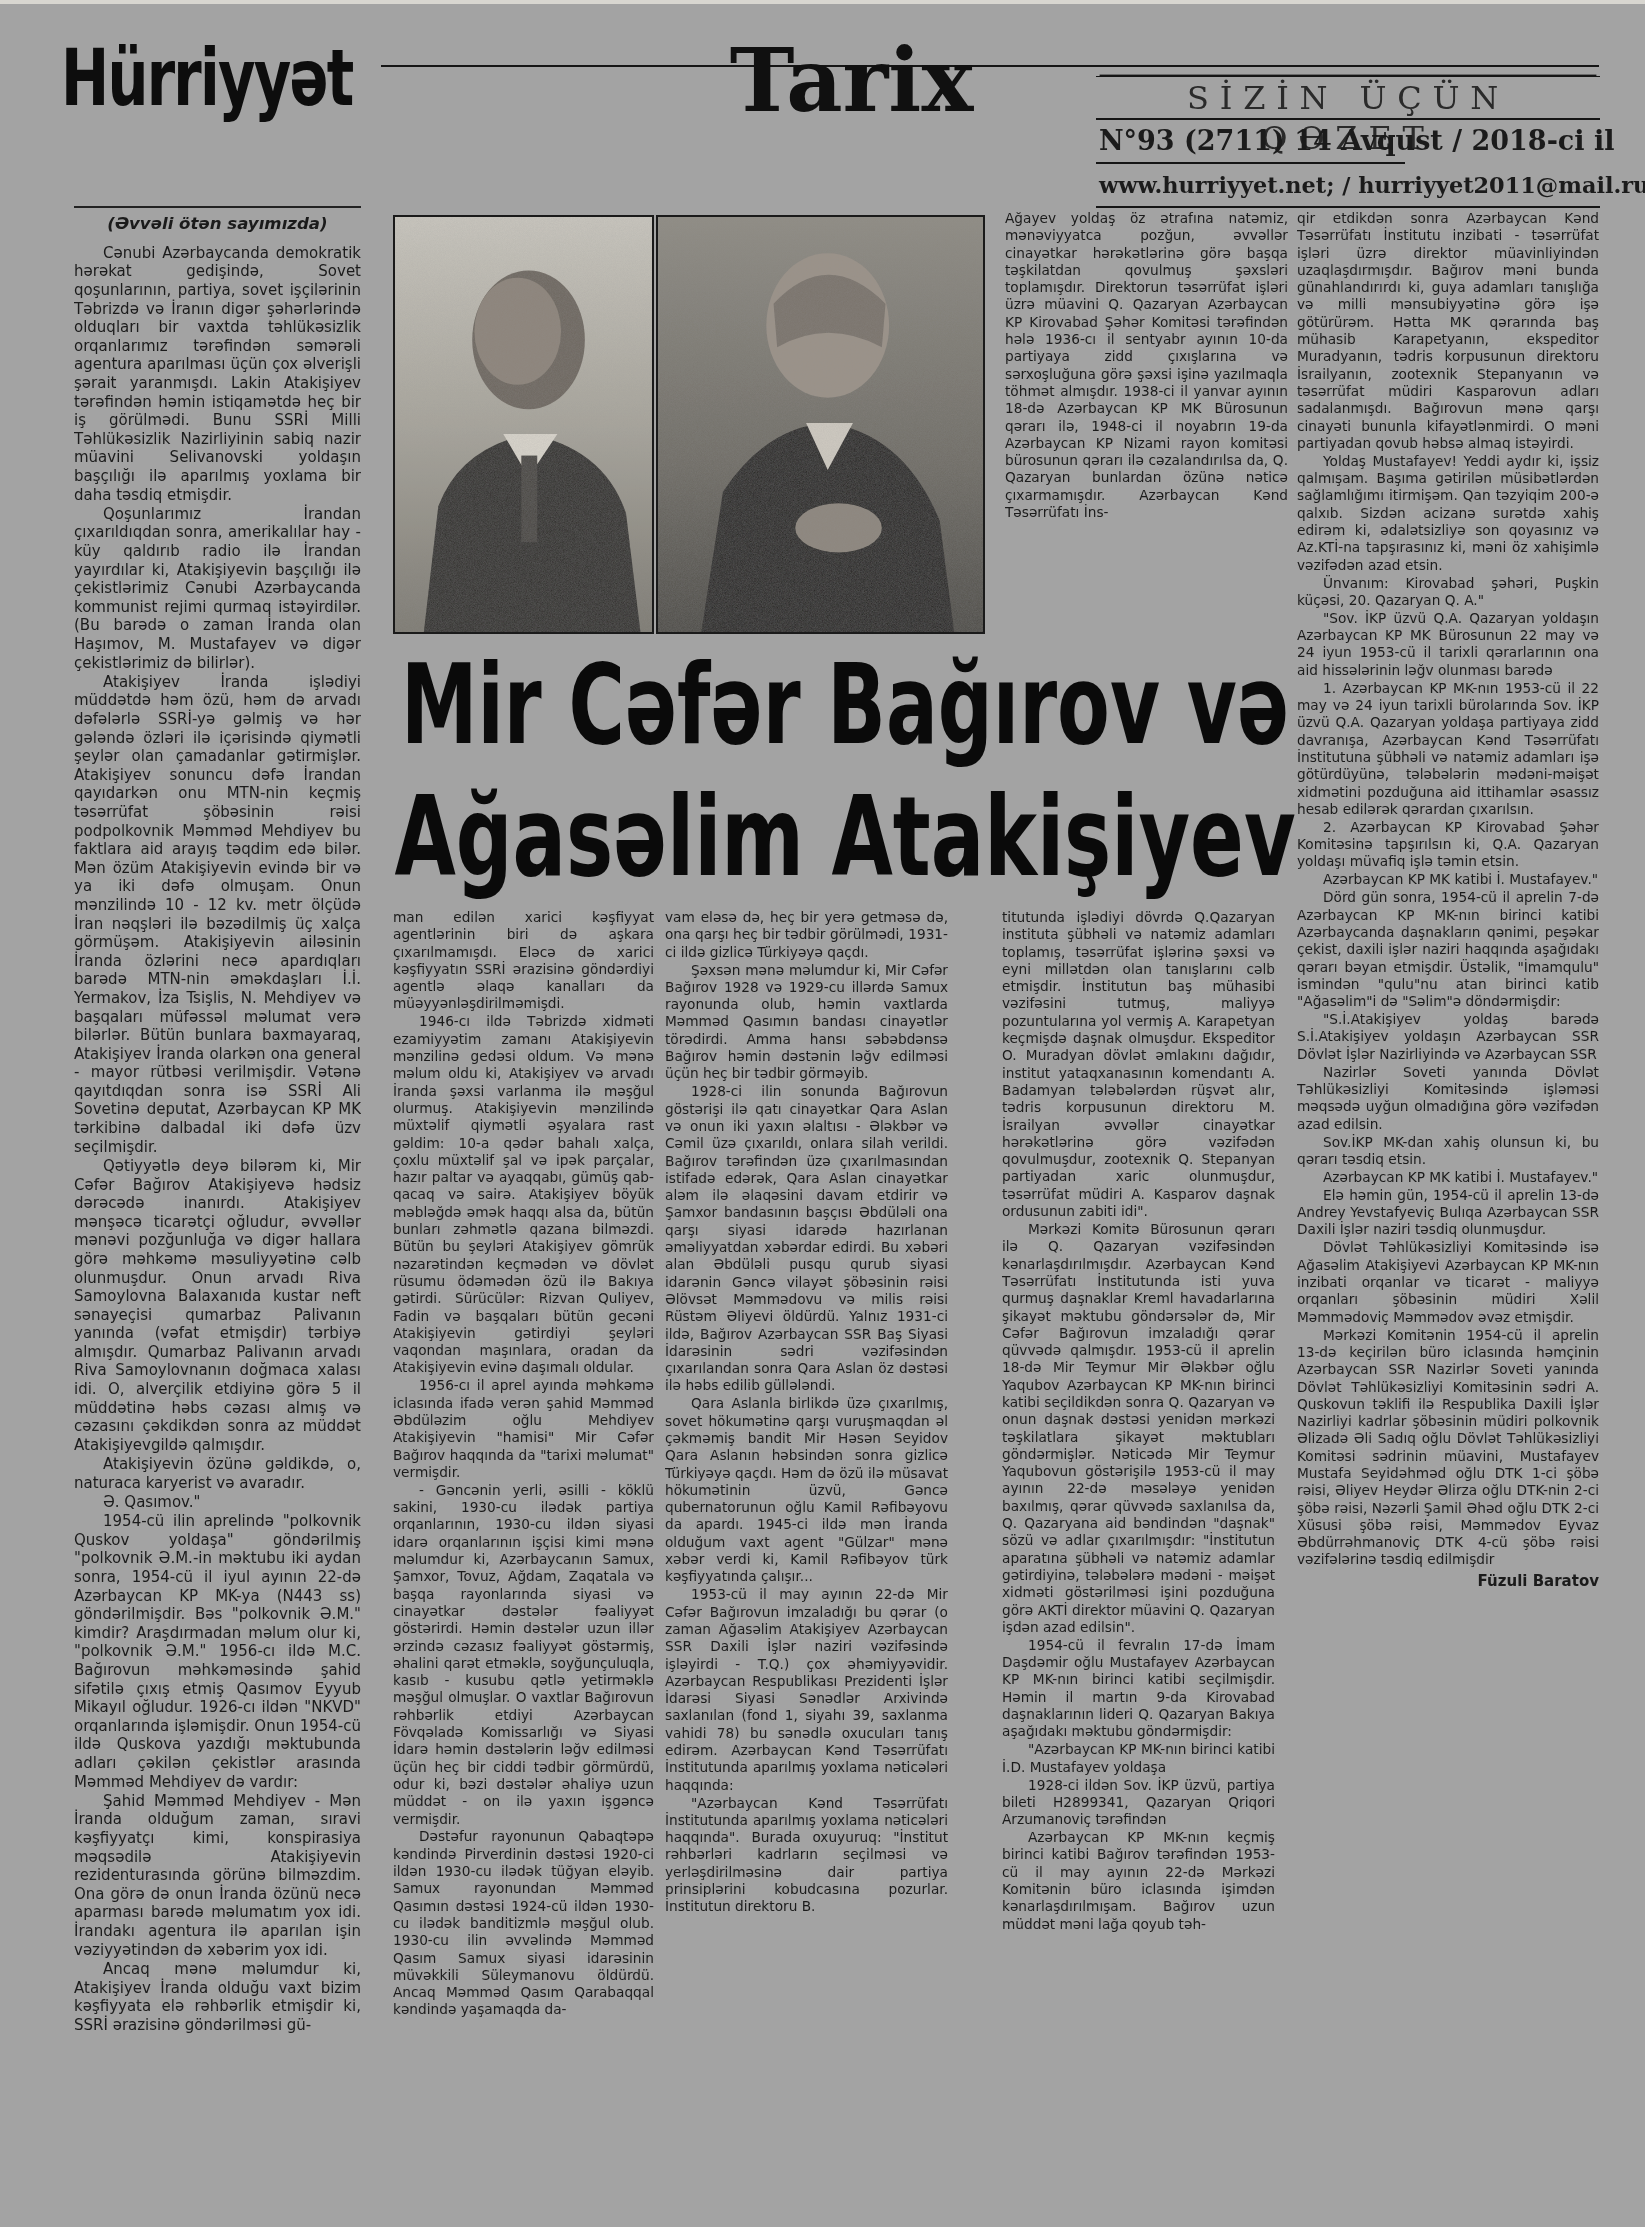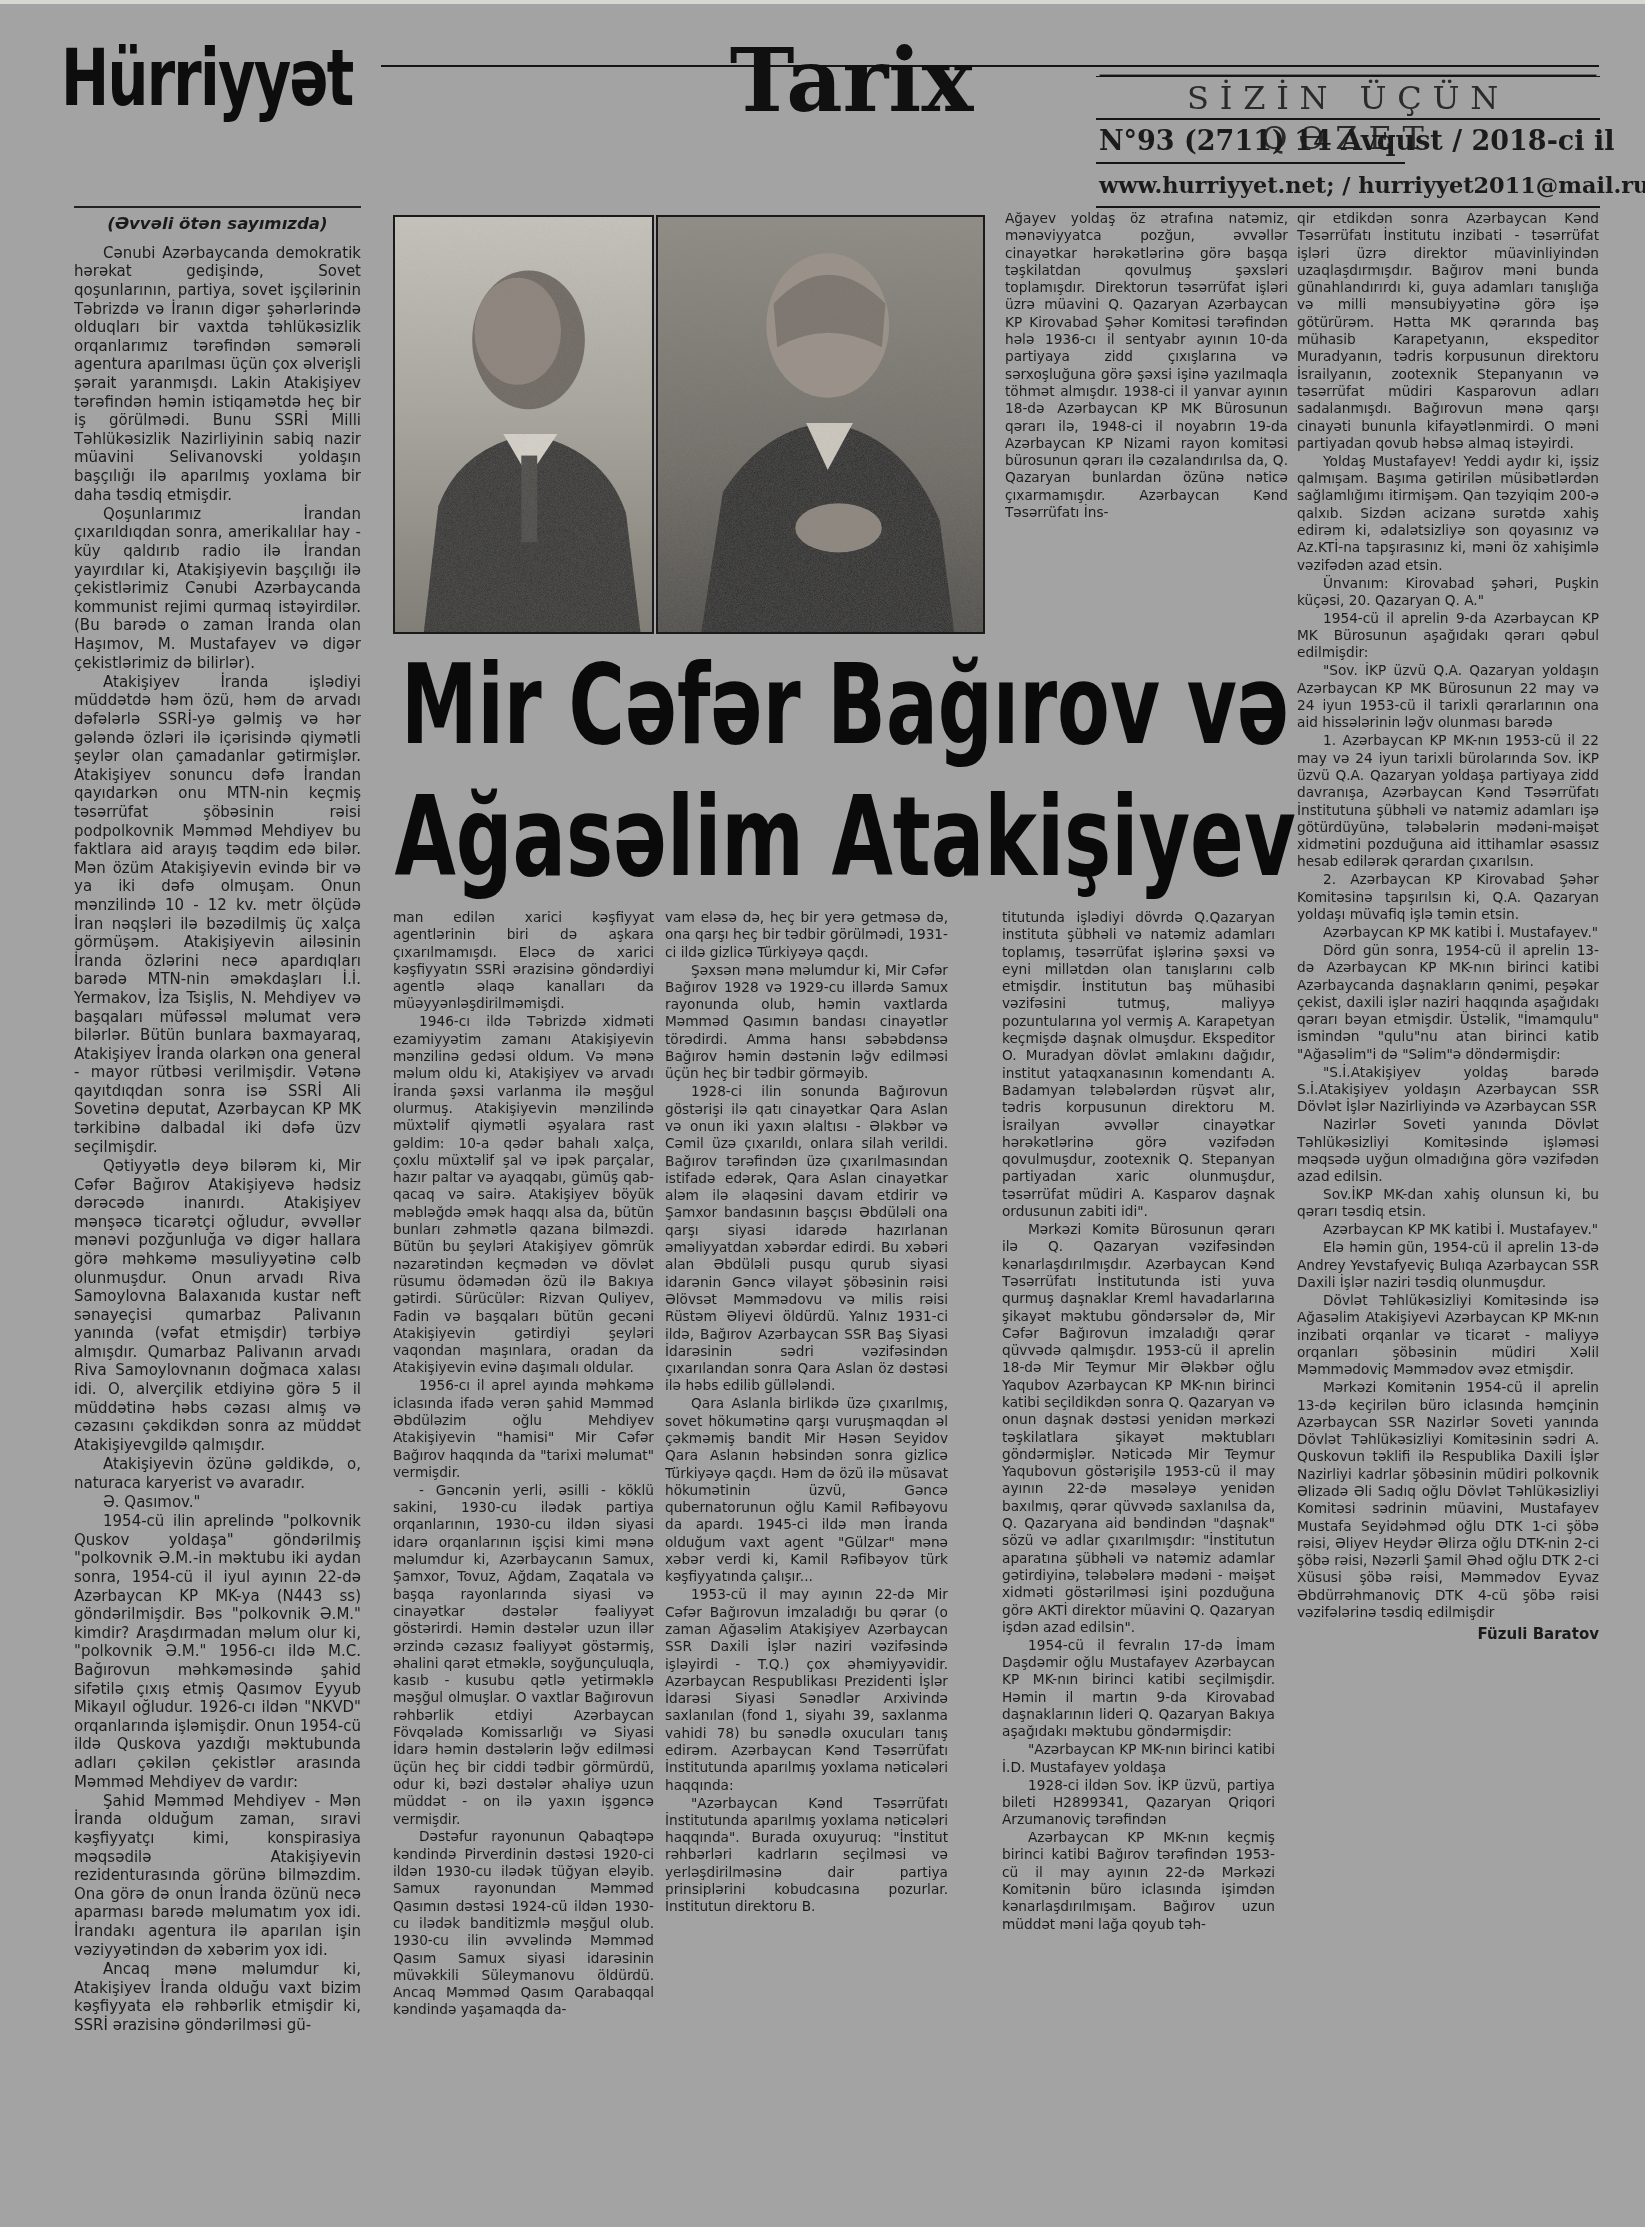"1954-cü il aprelin 9-da Azərbaycan" p { html: <p>1954-cü il aprelin 9-da Azərbaycan KP MK Bürosunun aşağıdakı qərarı qəbul edilmişdir:</p> -> none }
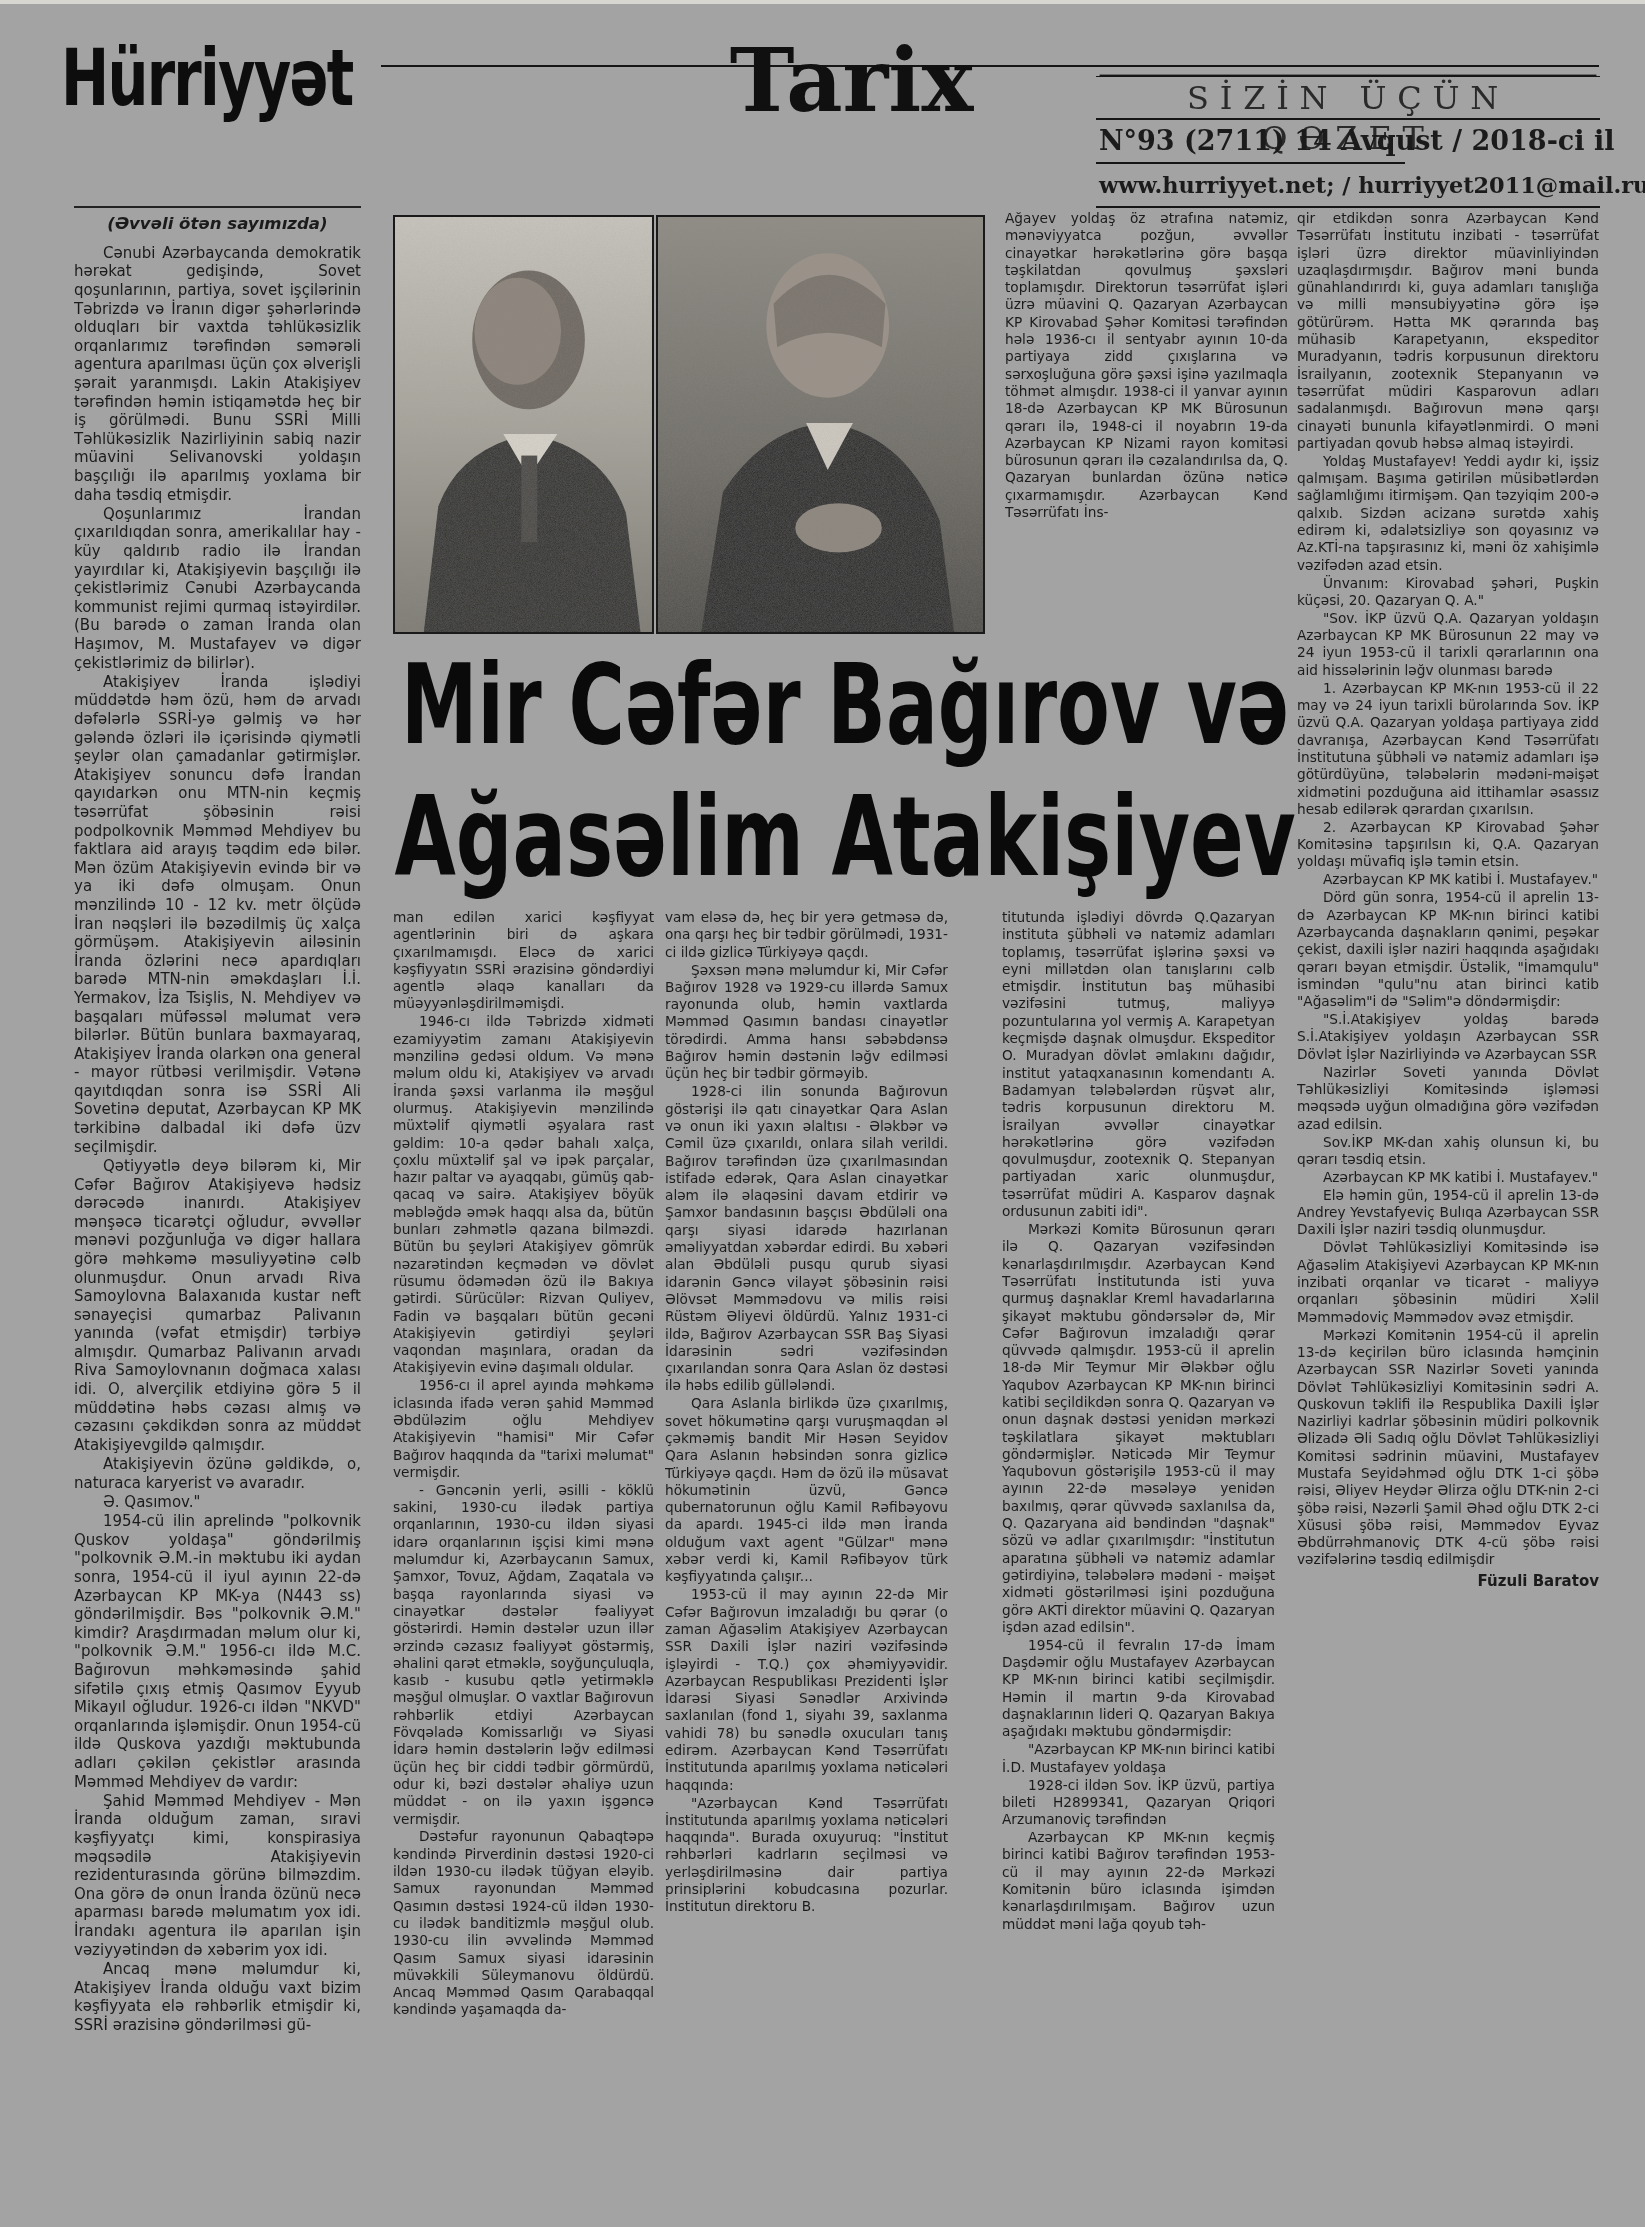"Dörd gün sonra, 1954-cü il" p { text: 13-də -> 7-də }
